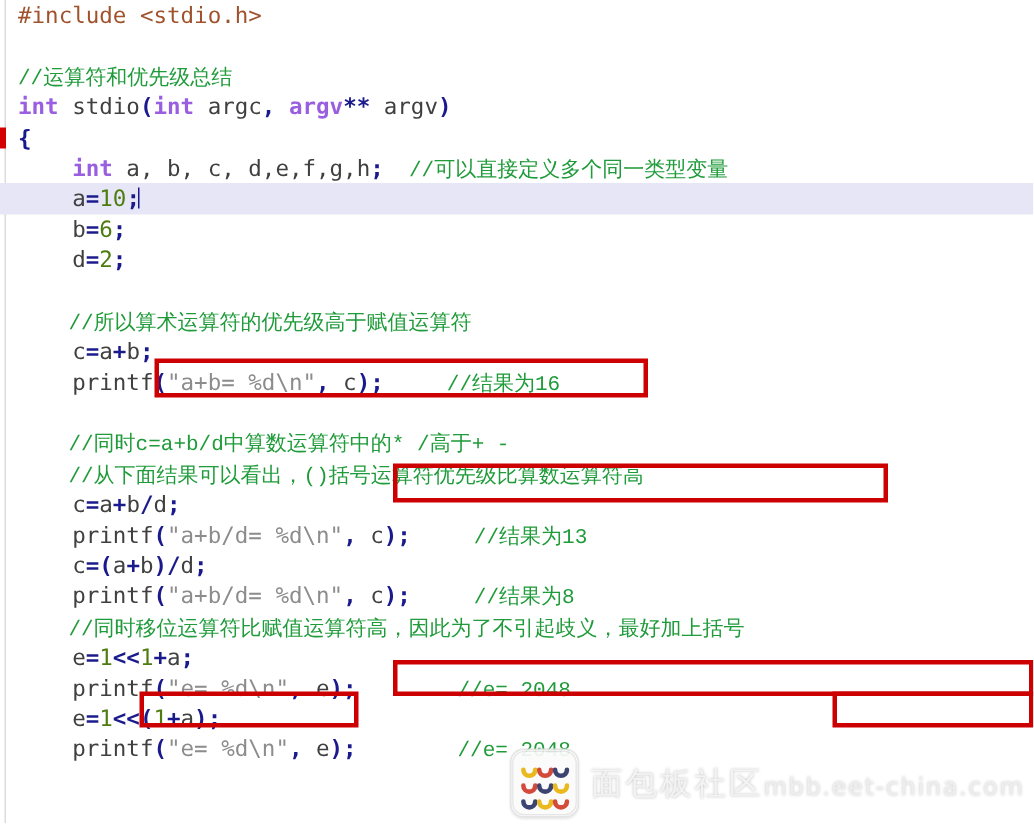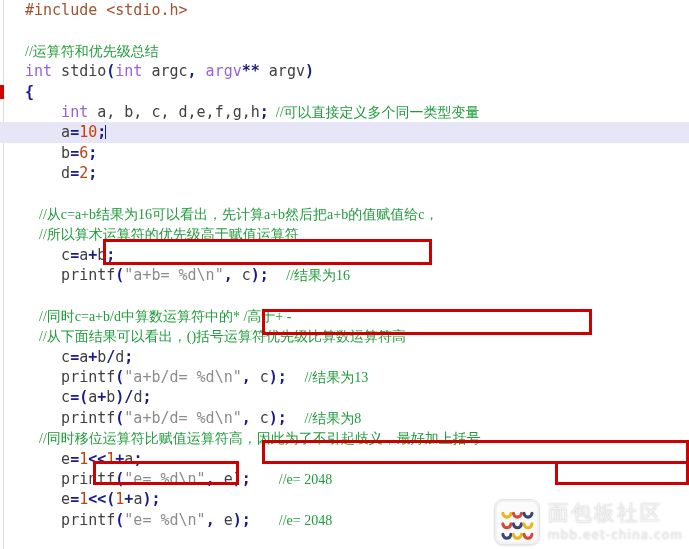"#include <stdio.h>" .line { padding-left: 25px -> 12px }
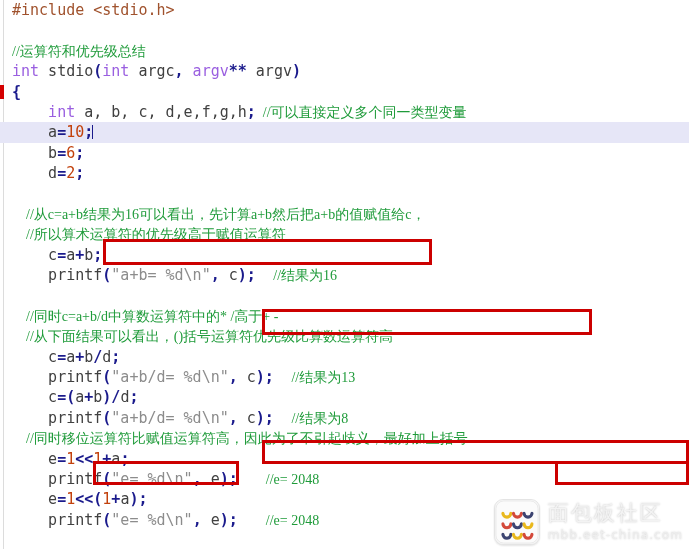"//运算符和优先级总结" .cn { font-family: Liberation Serif, serif -> Liberation Mono, monospace }
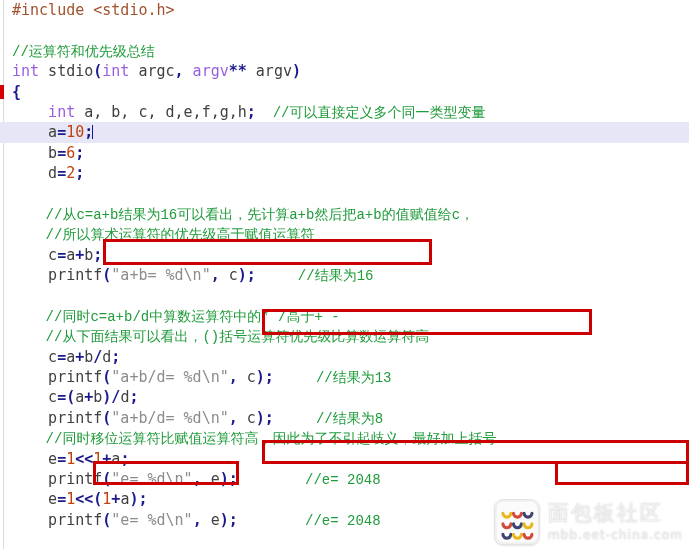"int" .t-kw { font-weight: none -> bold }
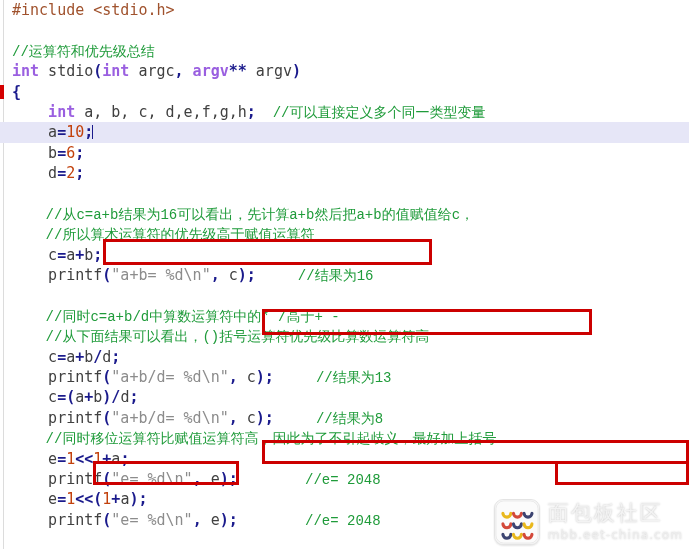"10" .t-num { color: #c2410c -> #4d7c0f }
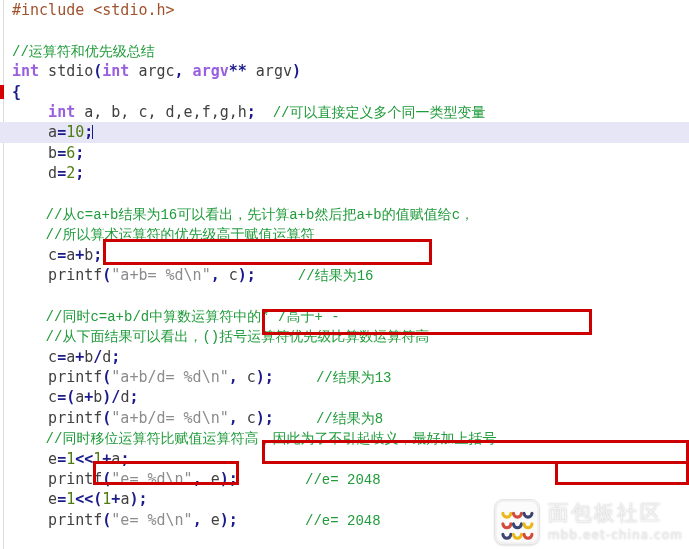"//从c=a+b结果为16可以看出，先计算a+b然后把a+b的值赋值给c，" div.line { html: <div><span> //从c=a+b结果为16可以看出，先计算a+b然后把a+b的值赋值给c，</span></div> -> none }
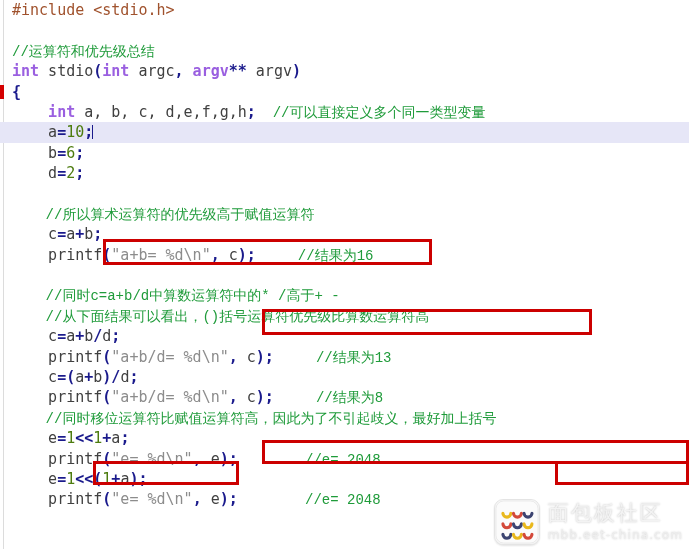"面包板社区" .wm-text { flex-direction: column -> row; text-align: none -> center }
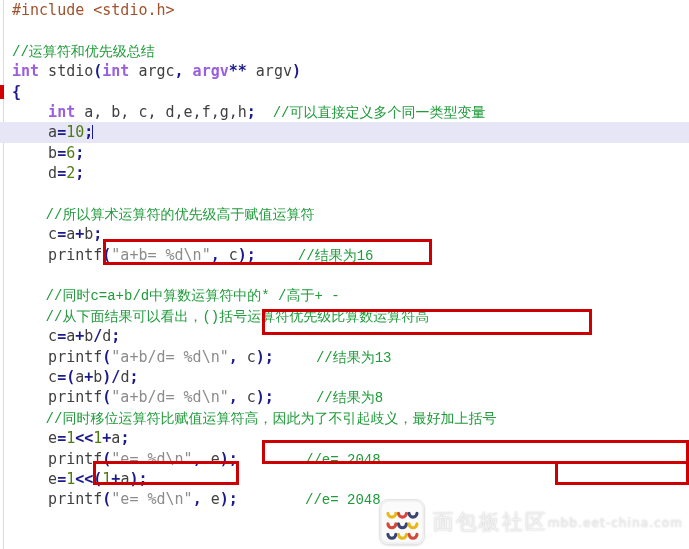"mbb.eet-china.com" .wm-url { font-size: 12px -> 16px }
